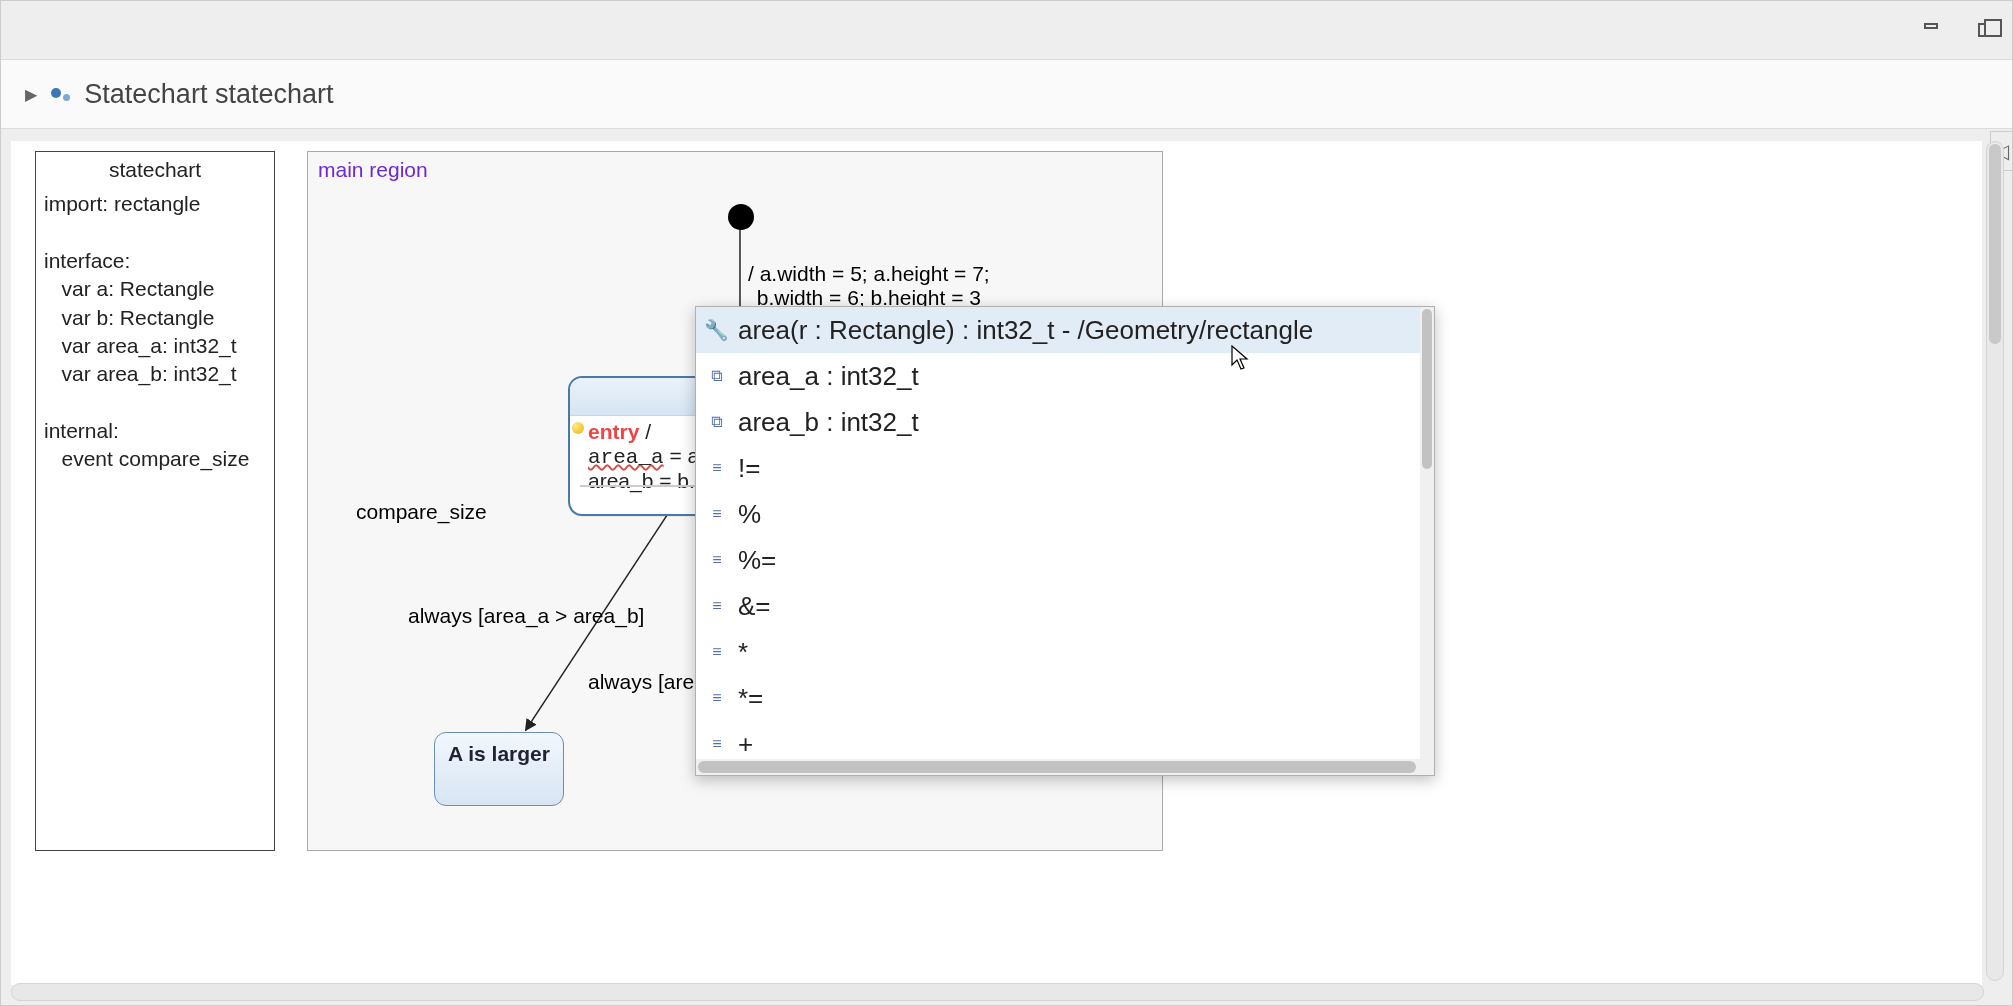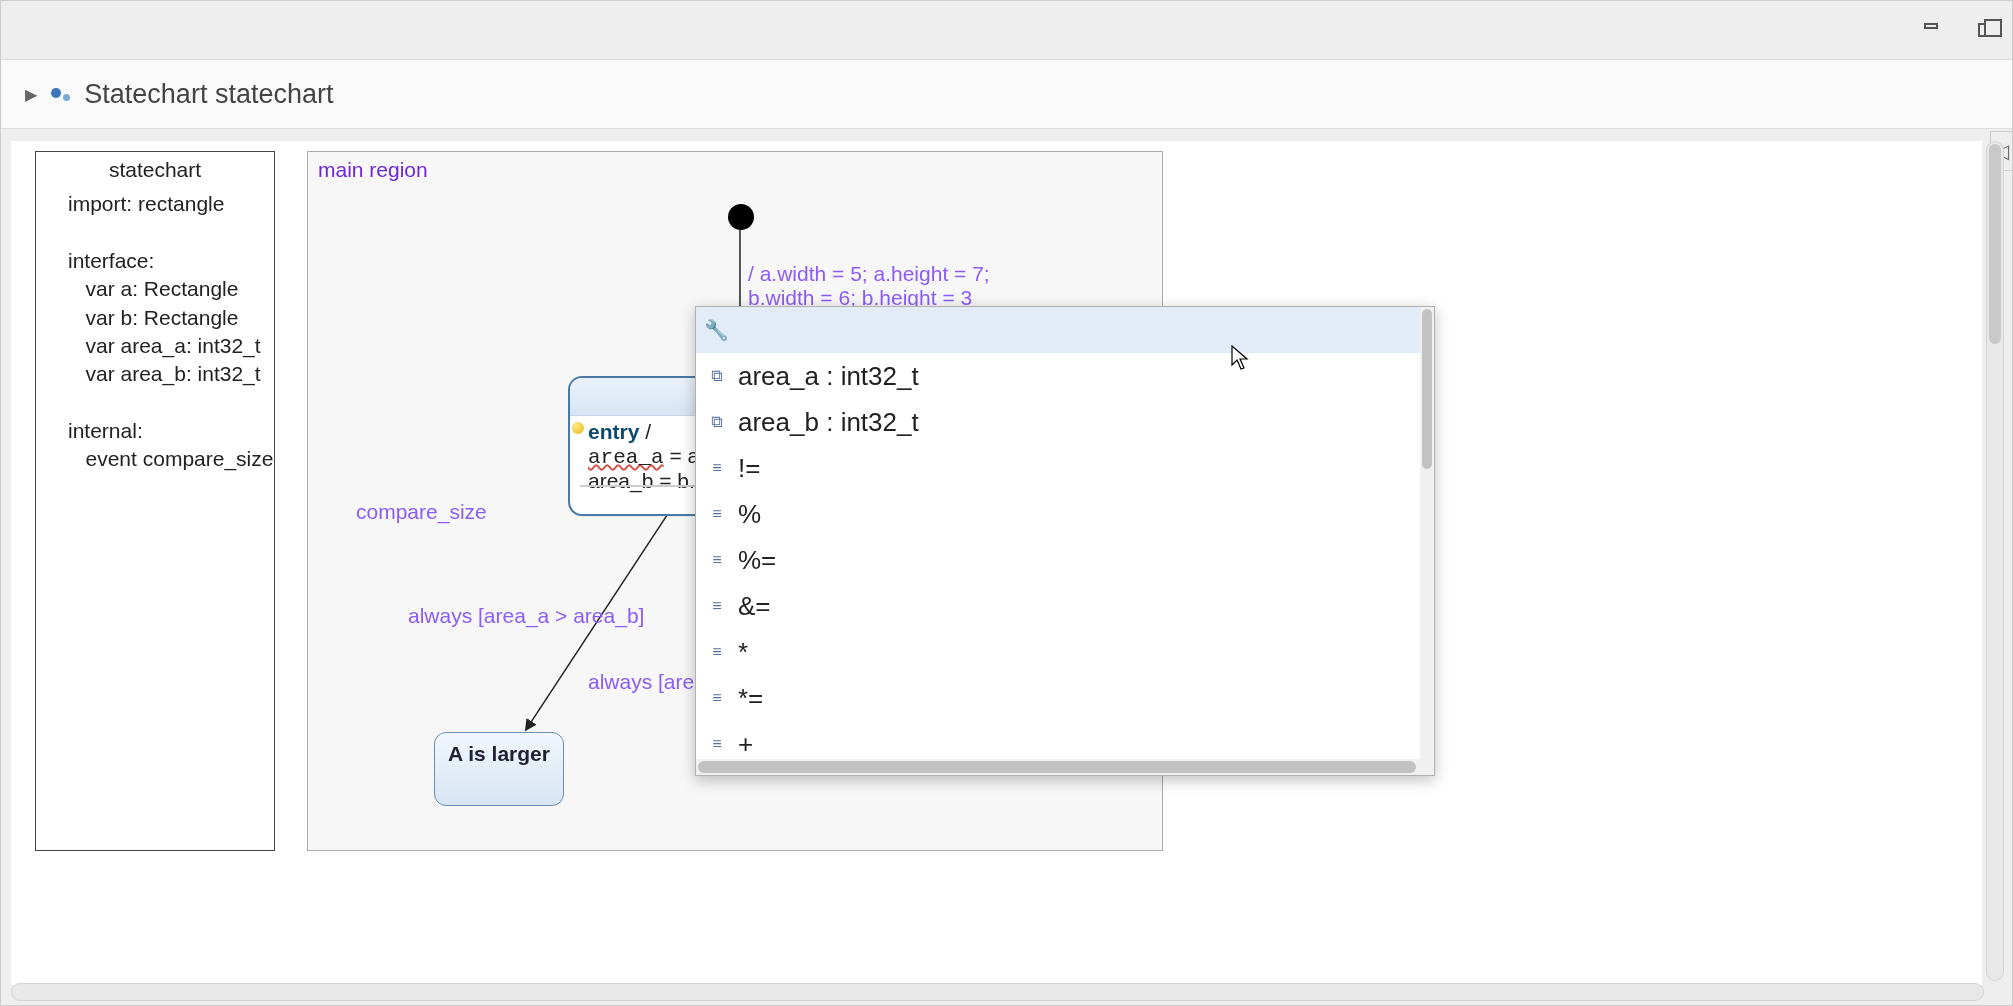"import: rectangle interface: var a:" .def .body { margin-left: 24px -> none }
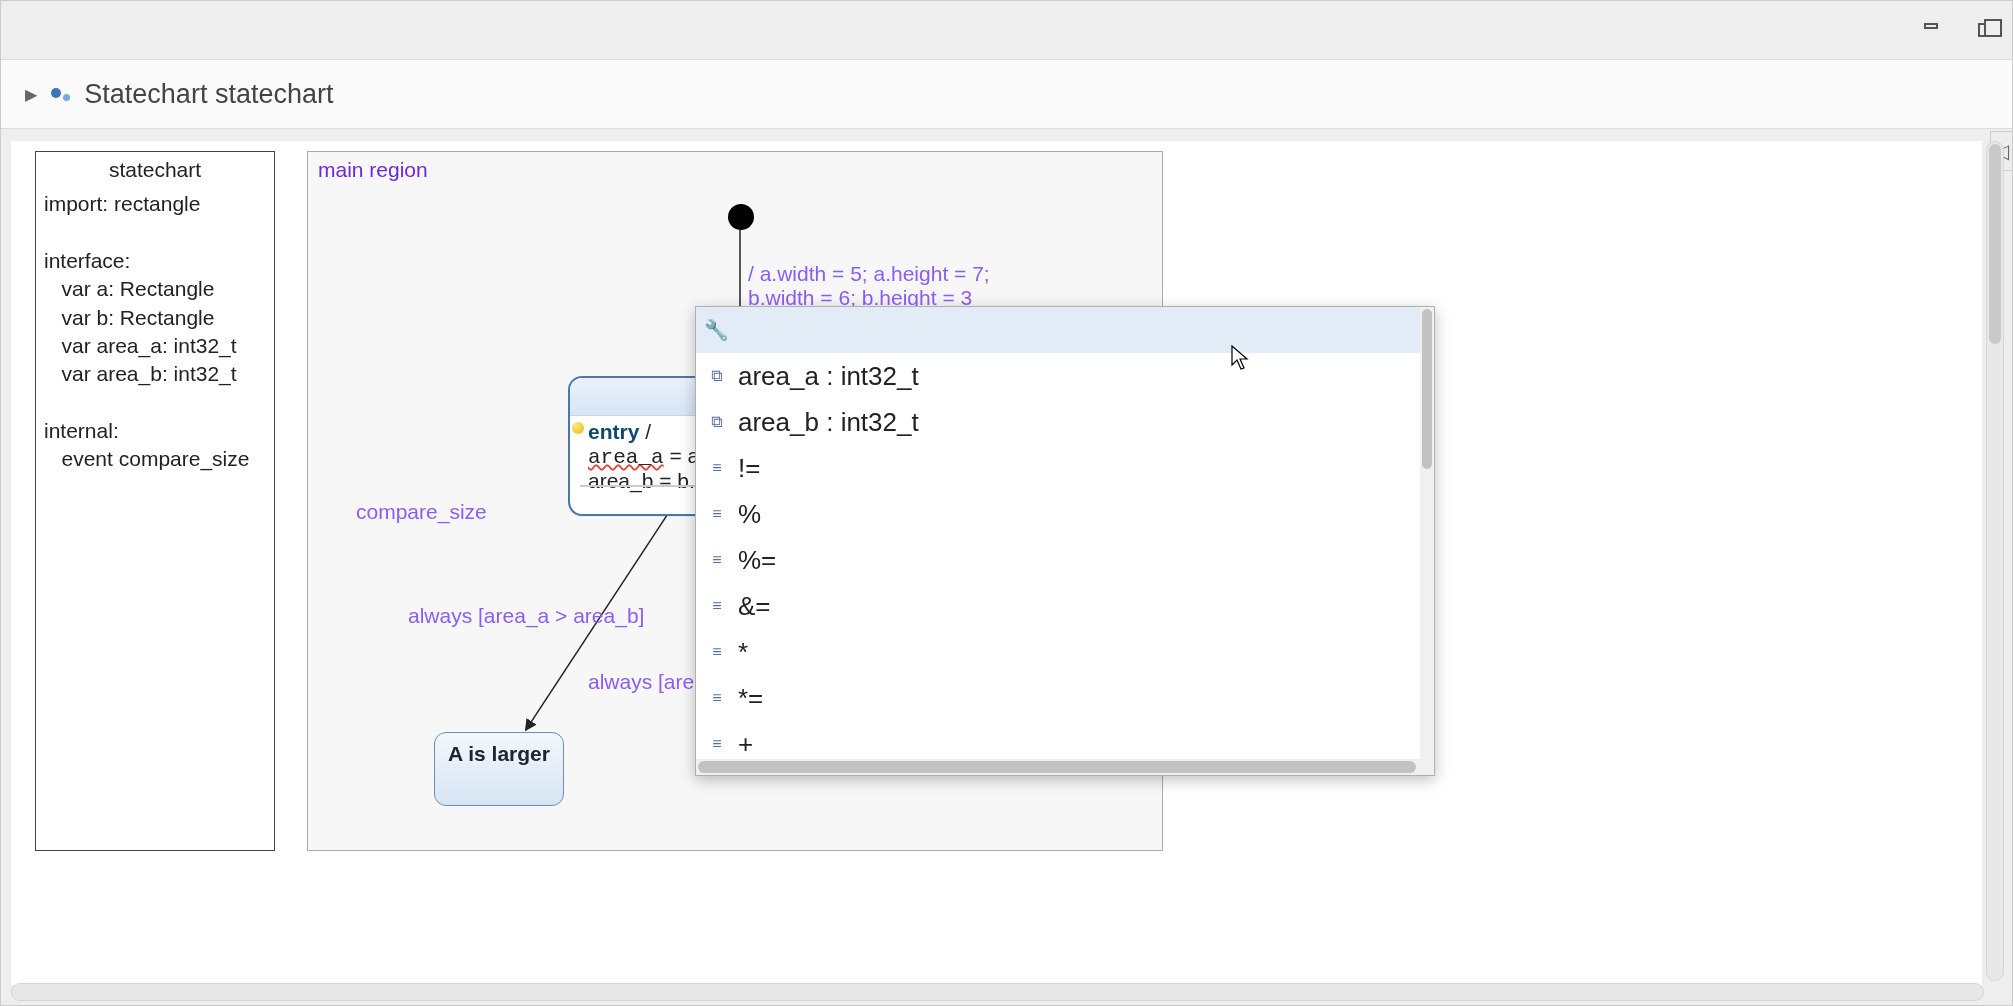"/ a.width = 5; a.height" .tlabel { color: #8b5cf6 -> #000000; text-align: none -> center }
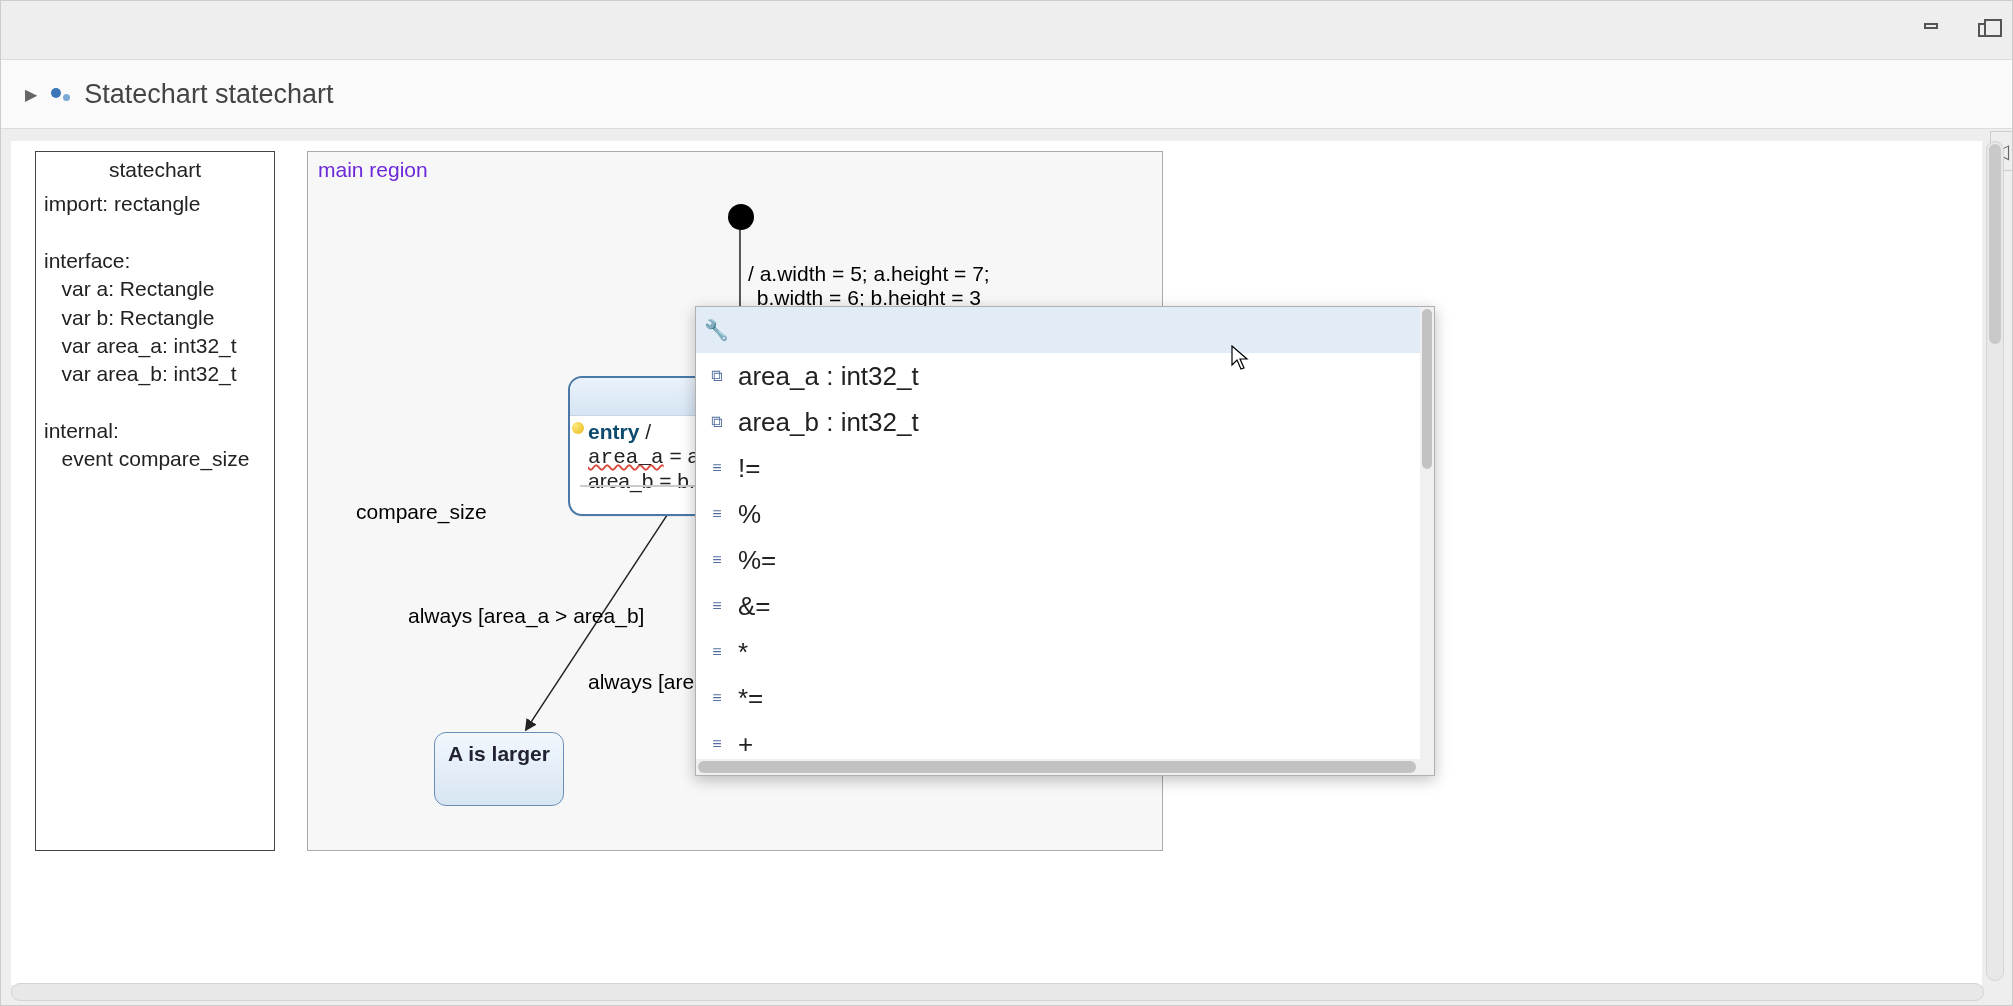"area(r : Rectangle) : int32_t" span { html: none -> <span>area(r : Rectangle) : int32_t - /Geometry/rectangle</span> }
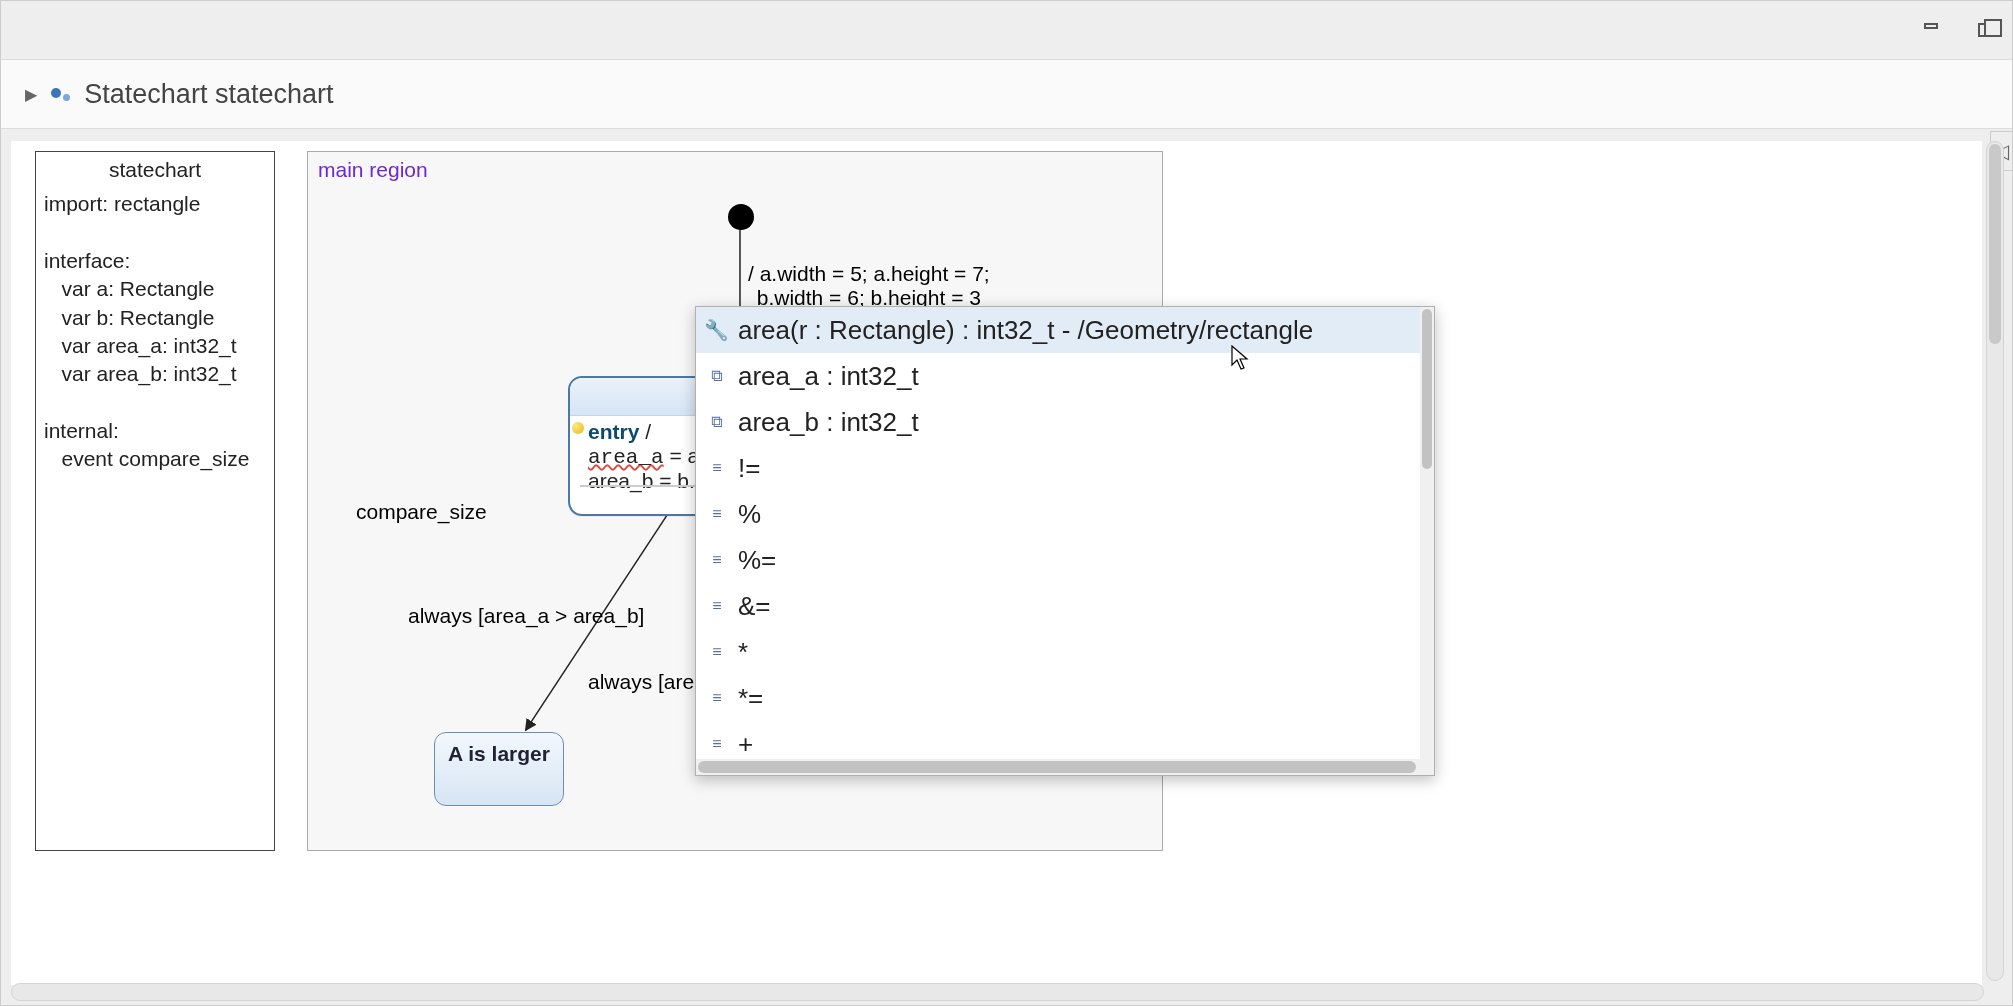"entry" .kw { color: #0c4a6e -> #ef4444 }
